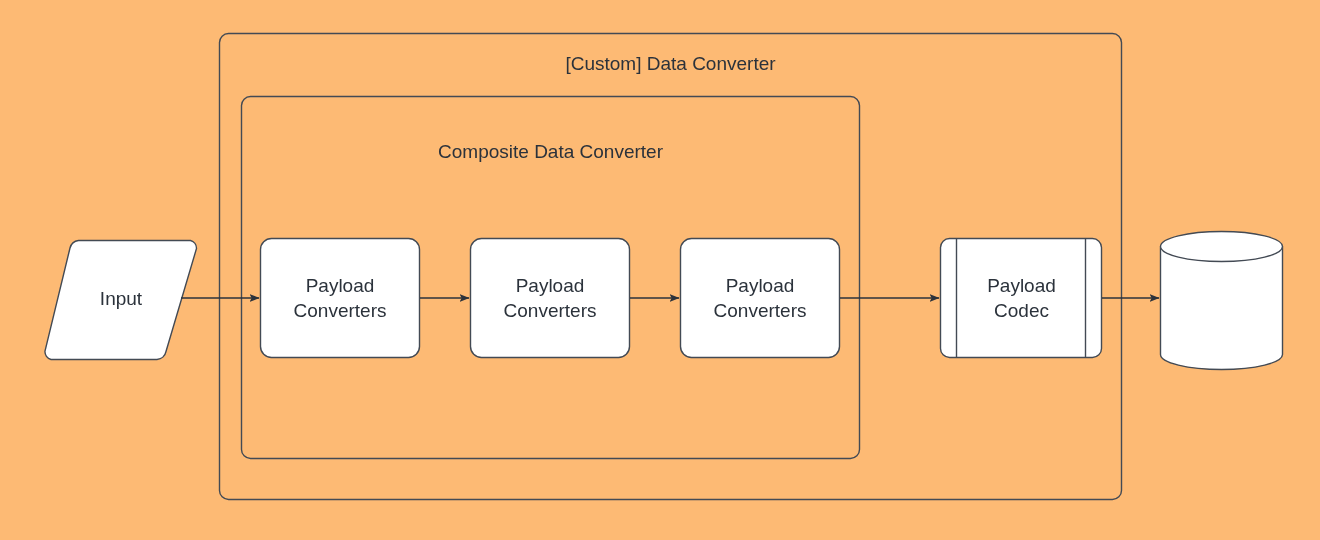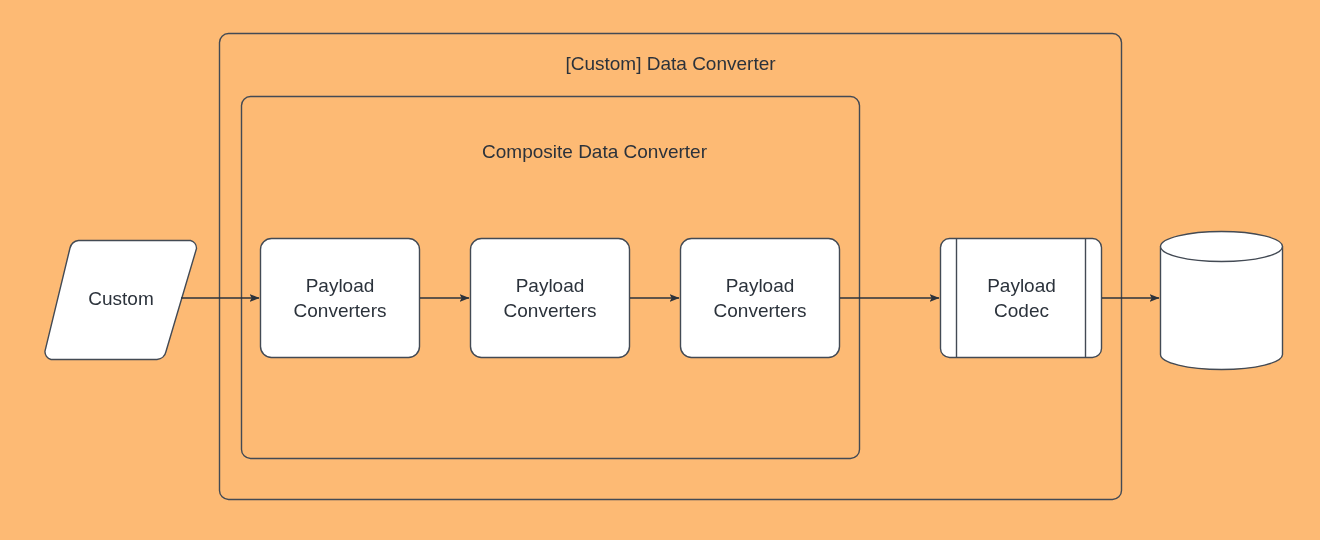"Composite Data Converter" div.container-title { padding-left: 44px -> none }
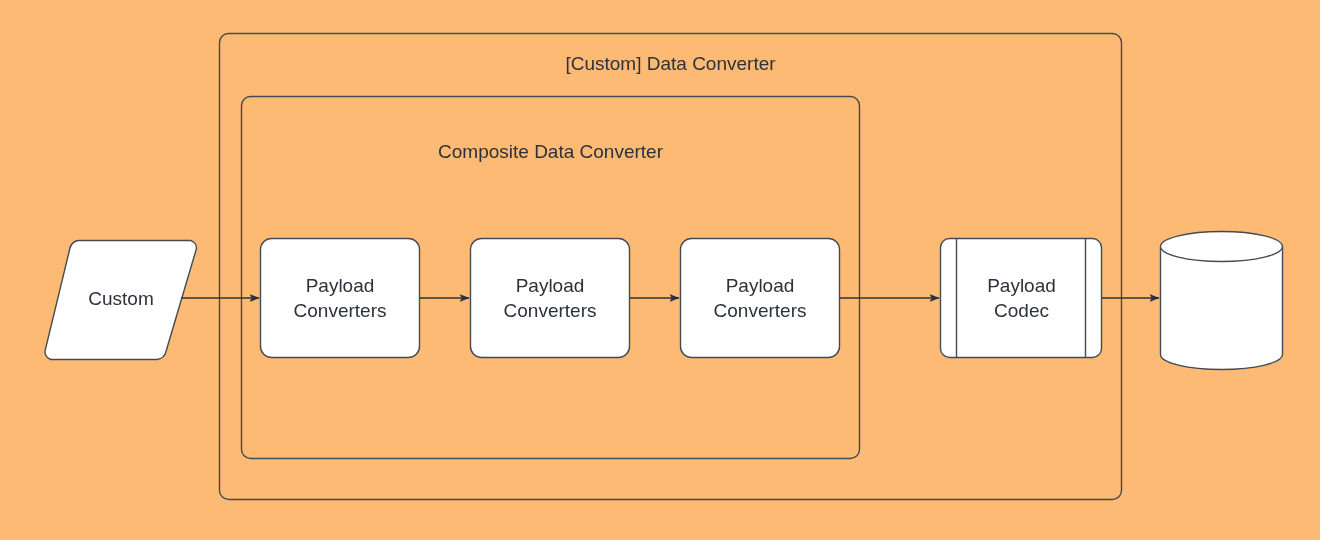"Custom" div.node-label { text: Custom -> Input }
